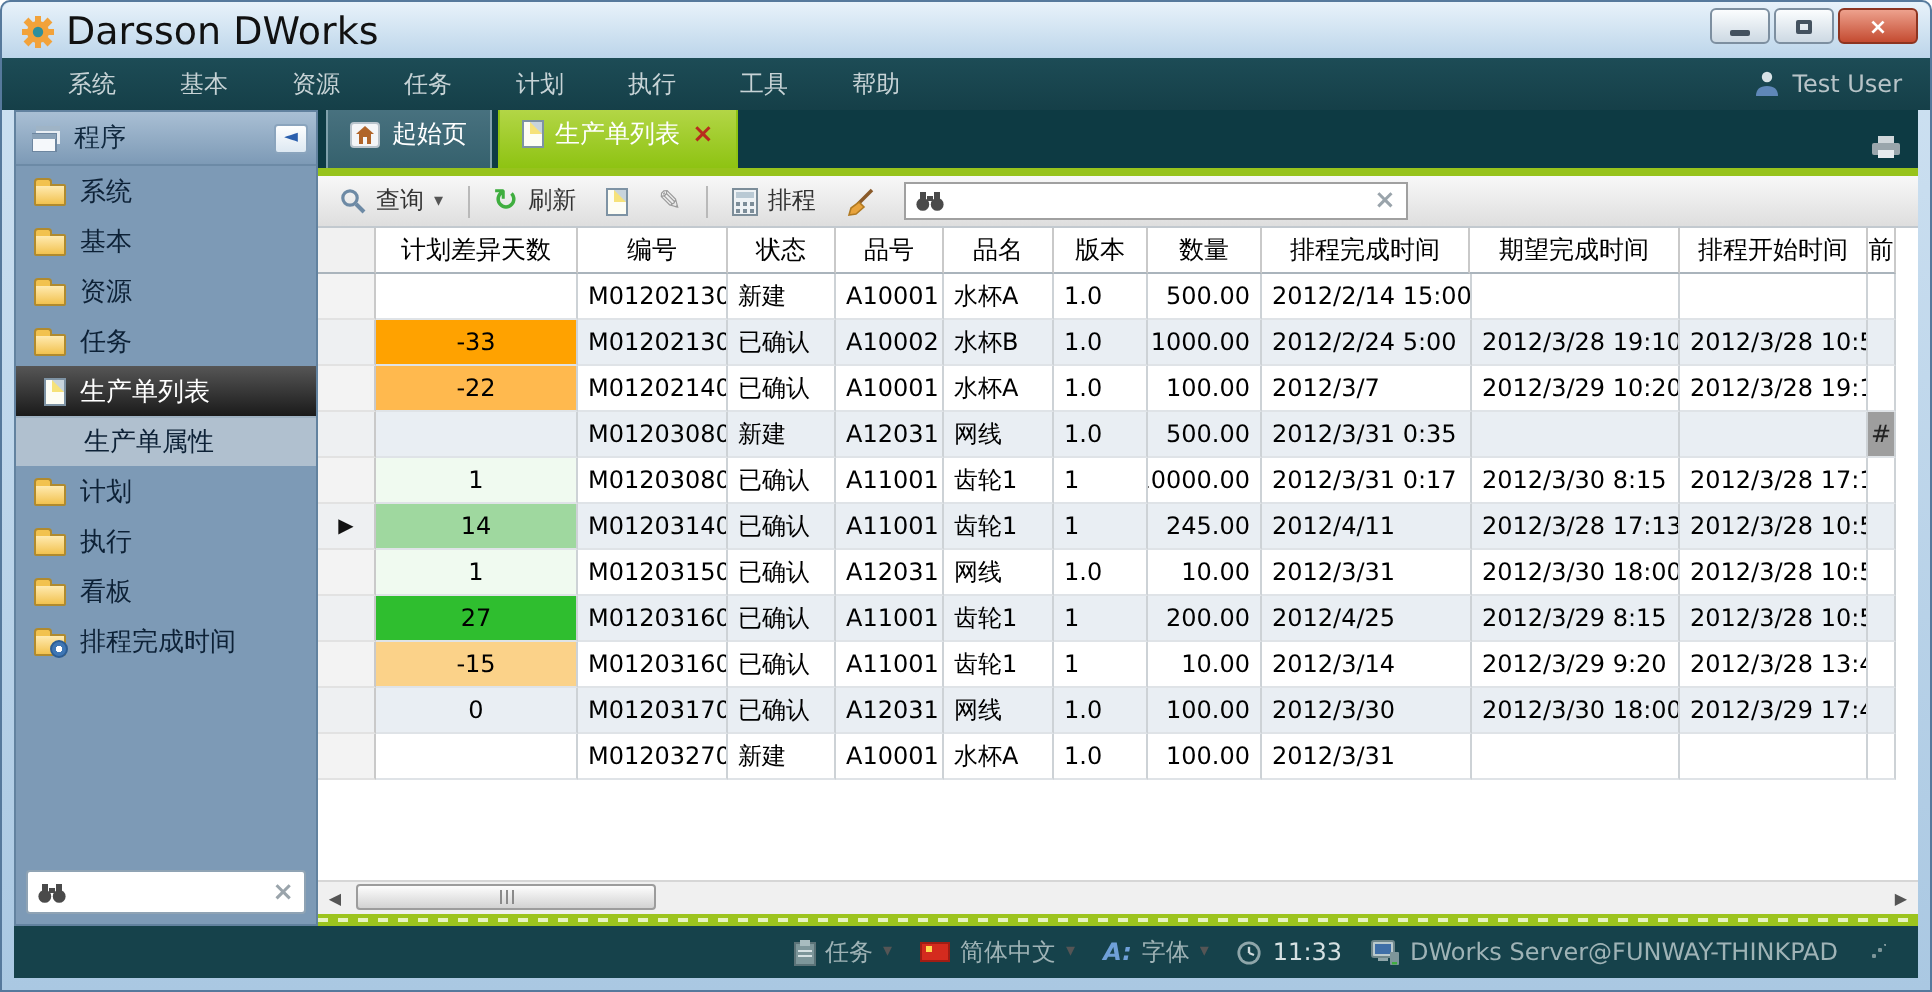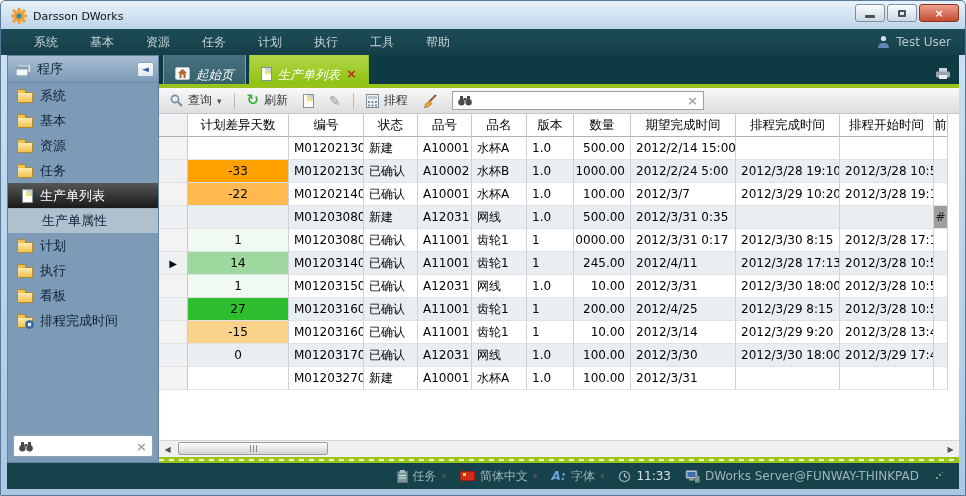"Darsson DWorks" .title-text { font-size: 11px -> 19px }
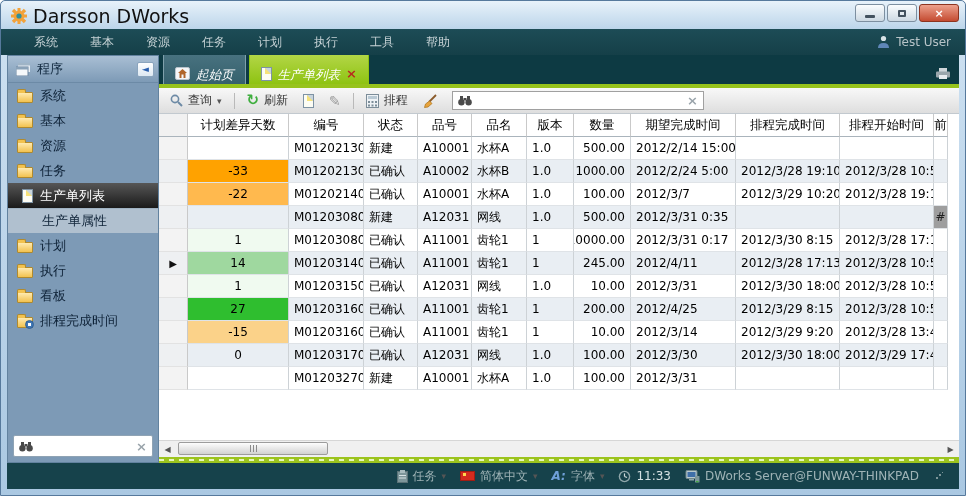"起始页" .tab { align-items: none -> center; font-style: italic -> none }
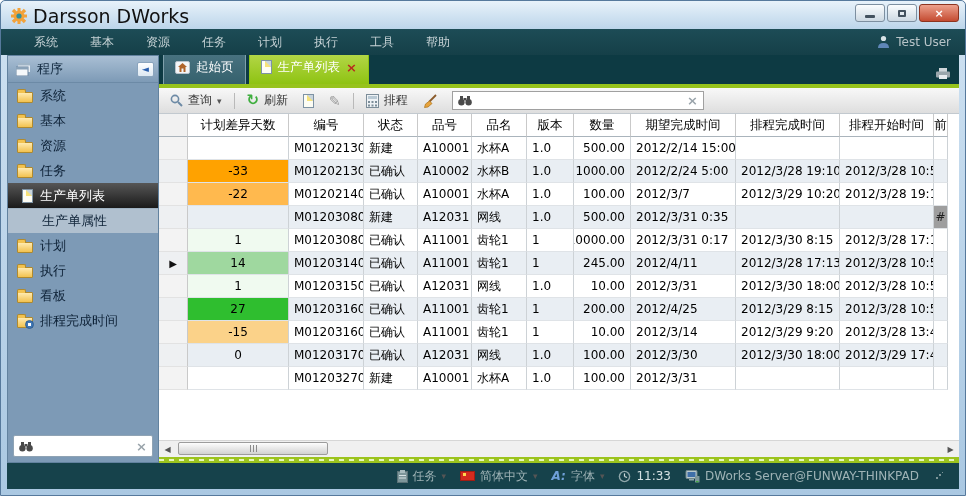"期望完成时间" div.th { order: before "排程完成时间" -> after "排程完成时间" }
